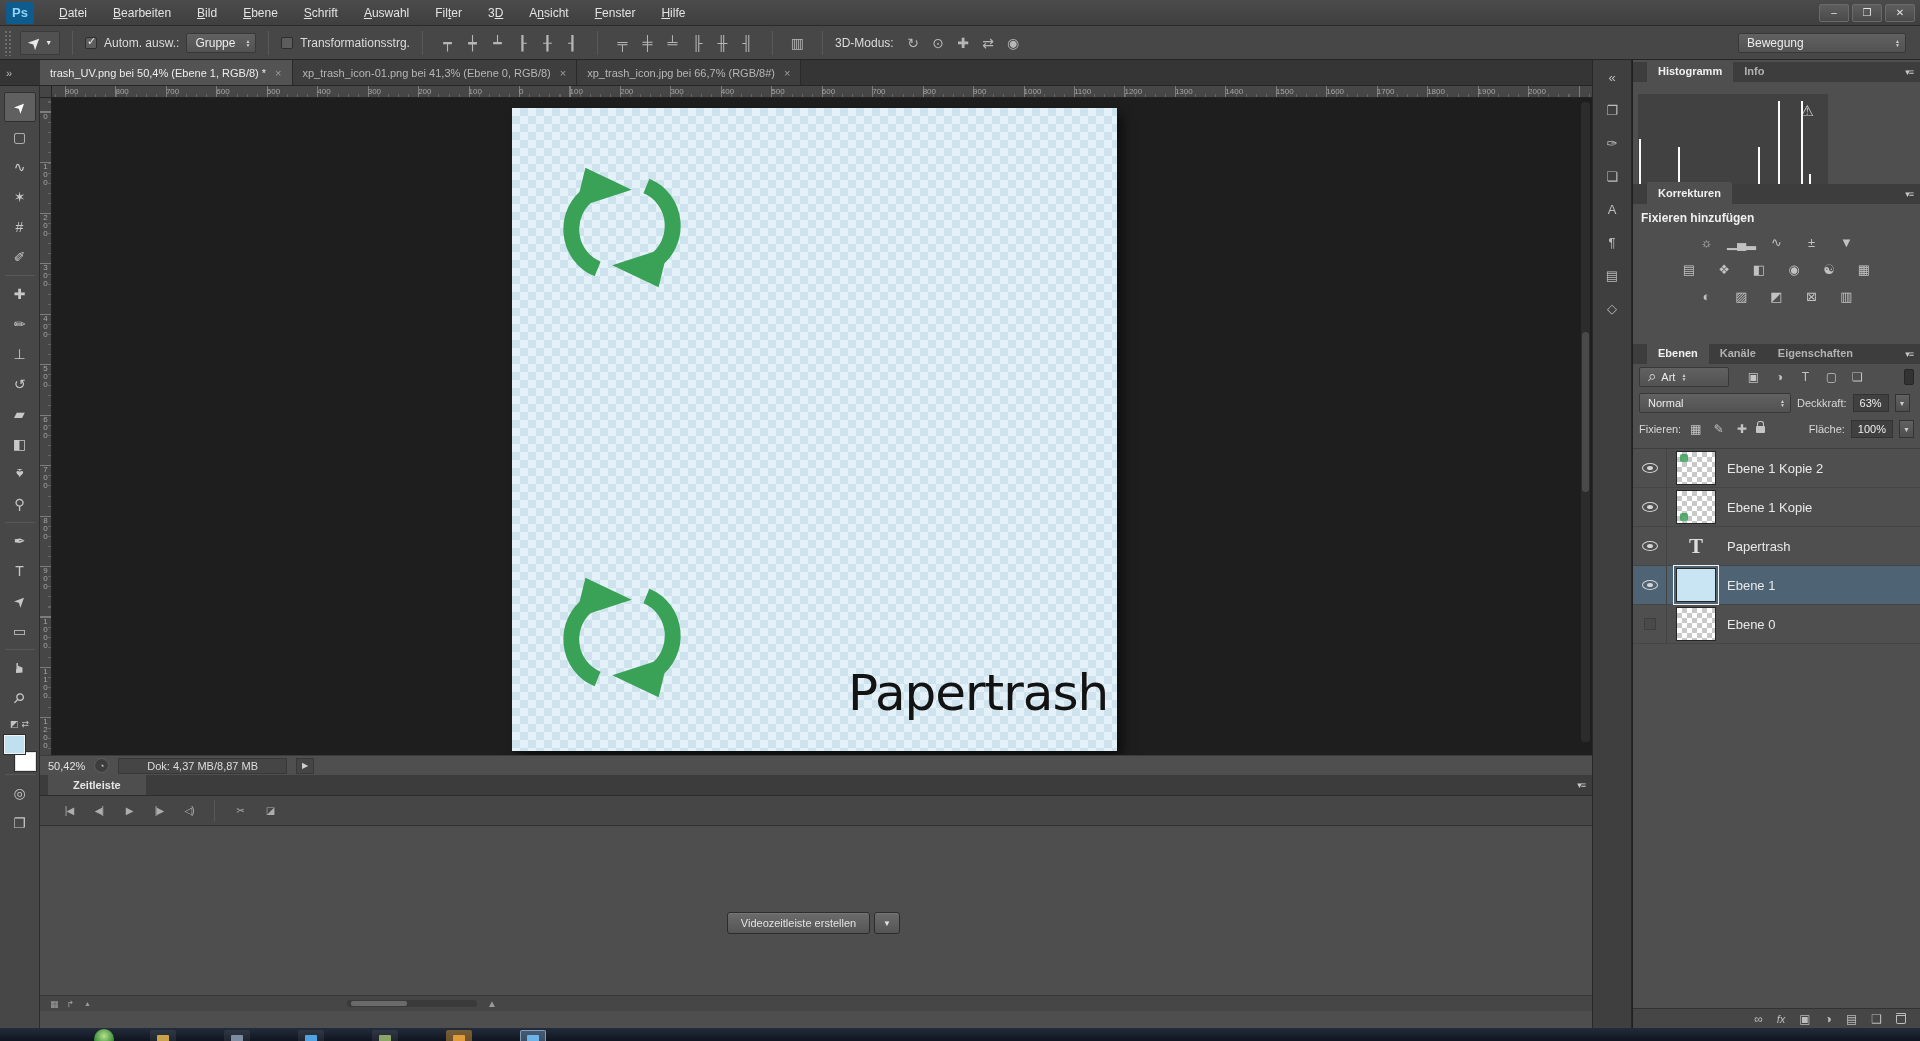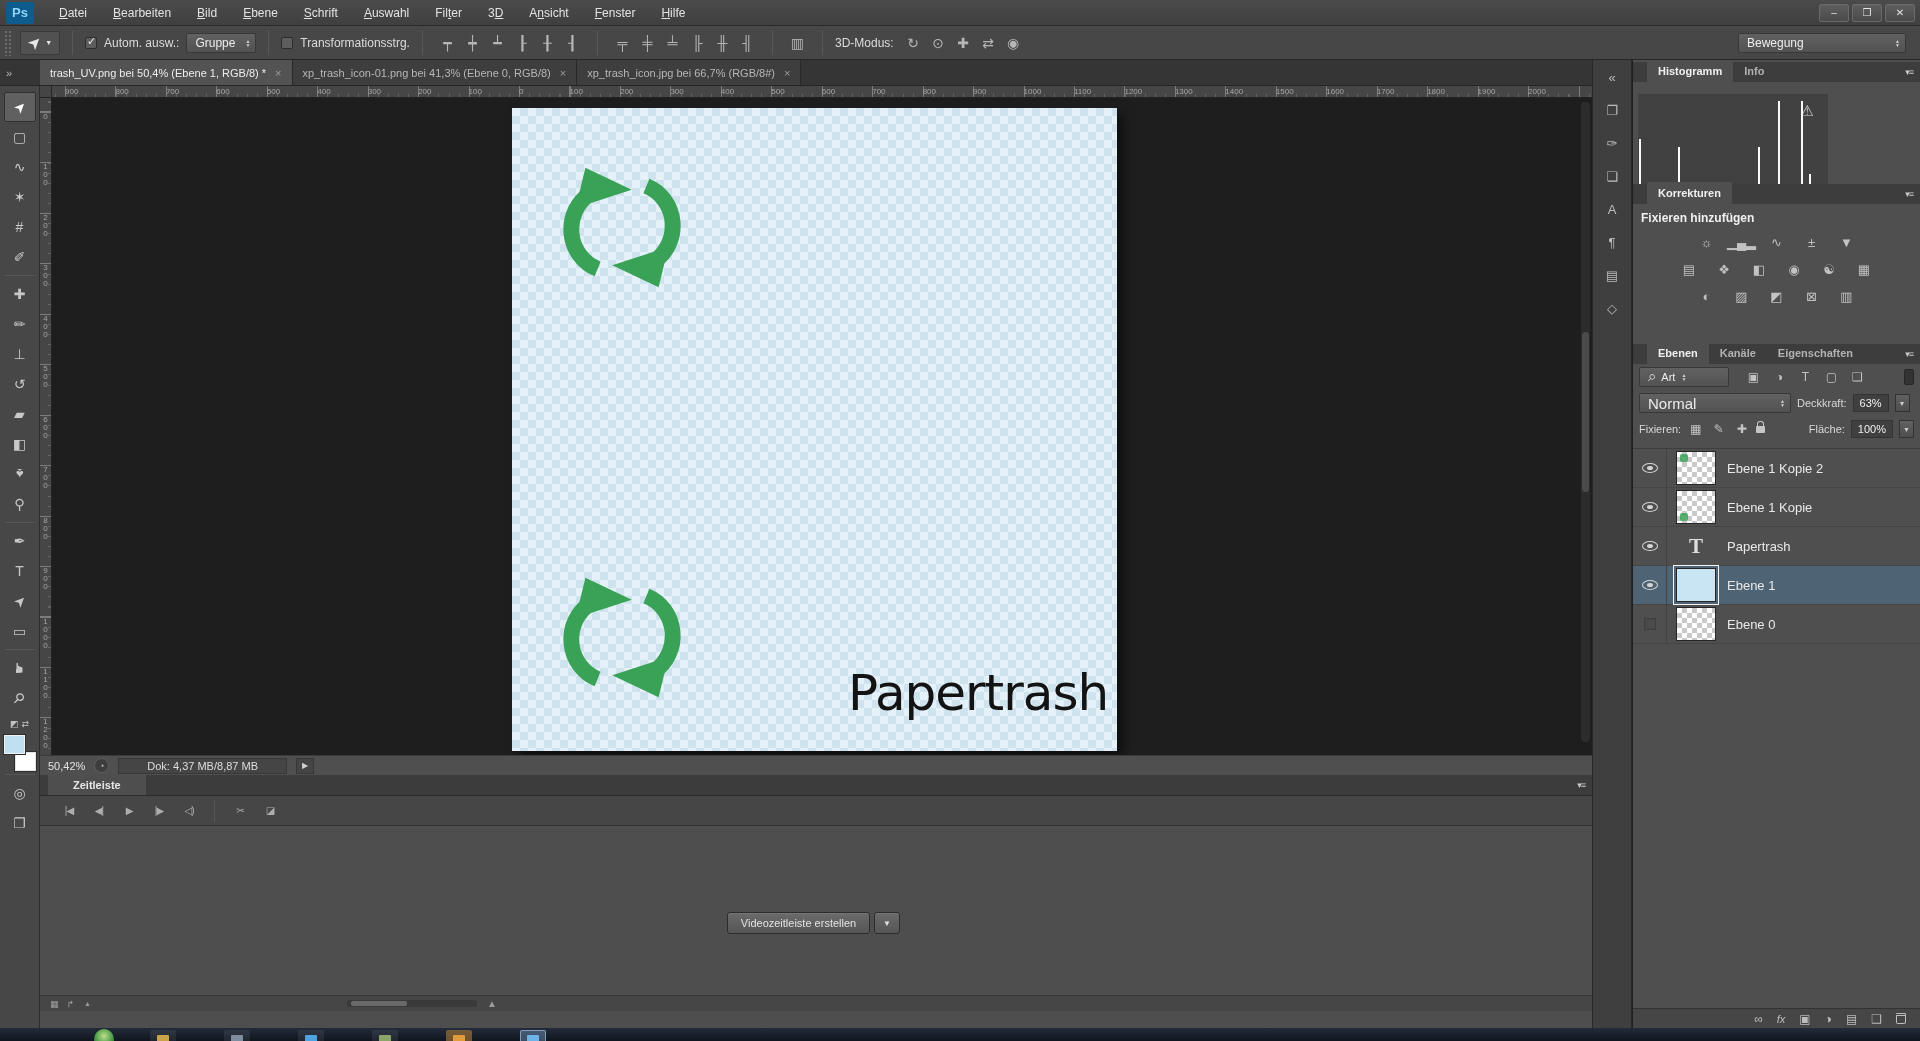"Normal" #blend-dd { font-size: 15px -> 11px }
